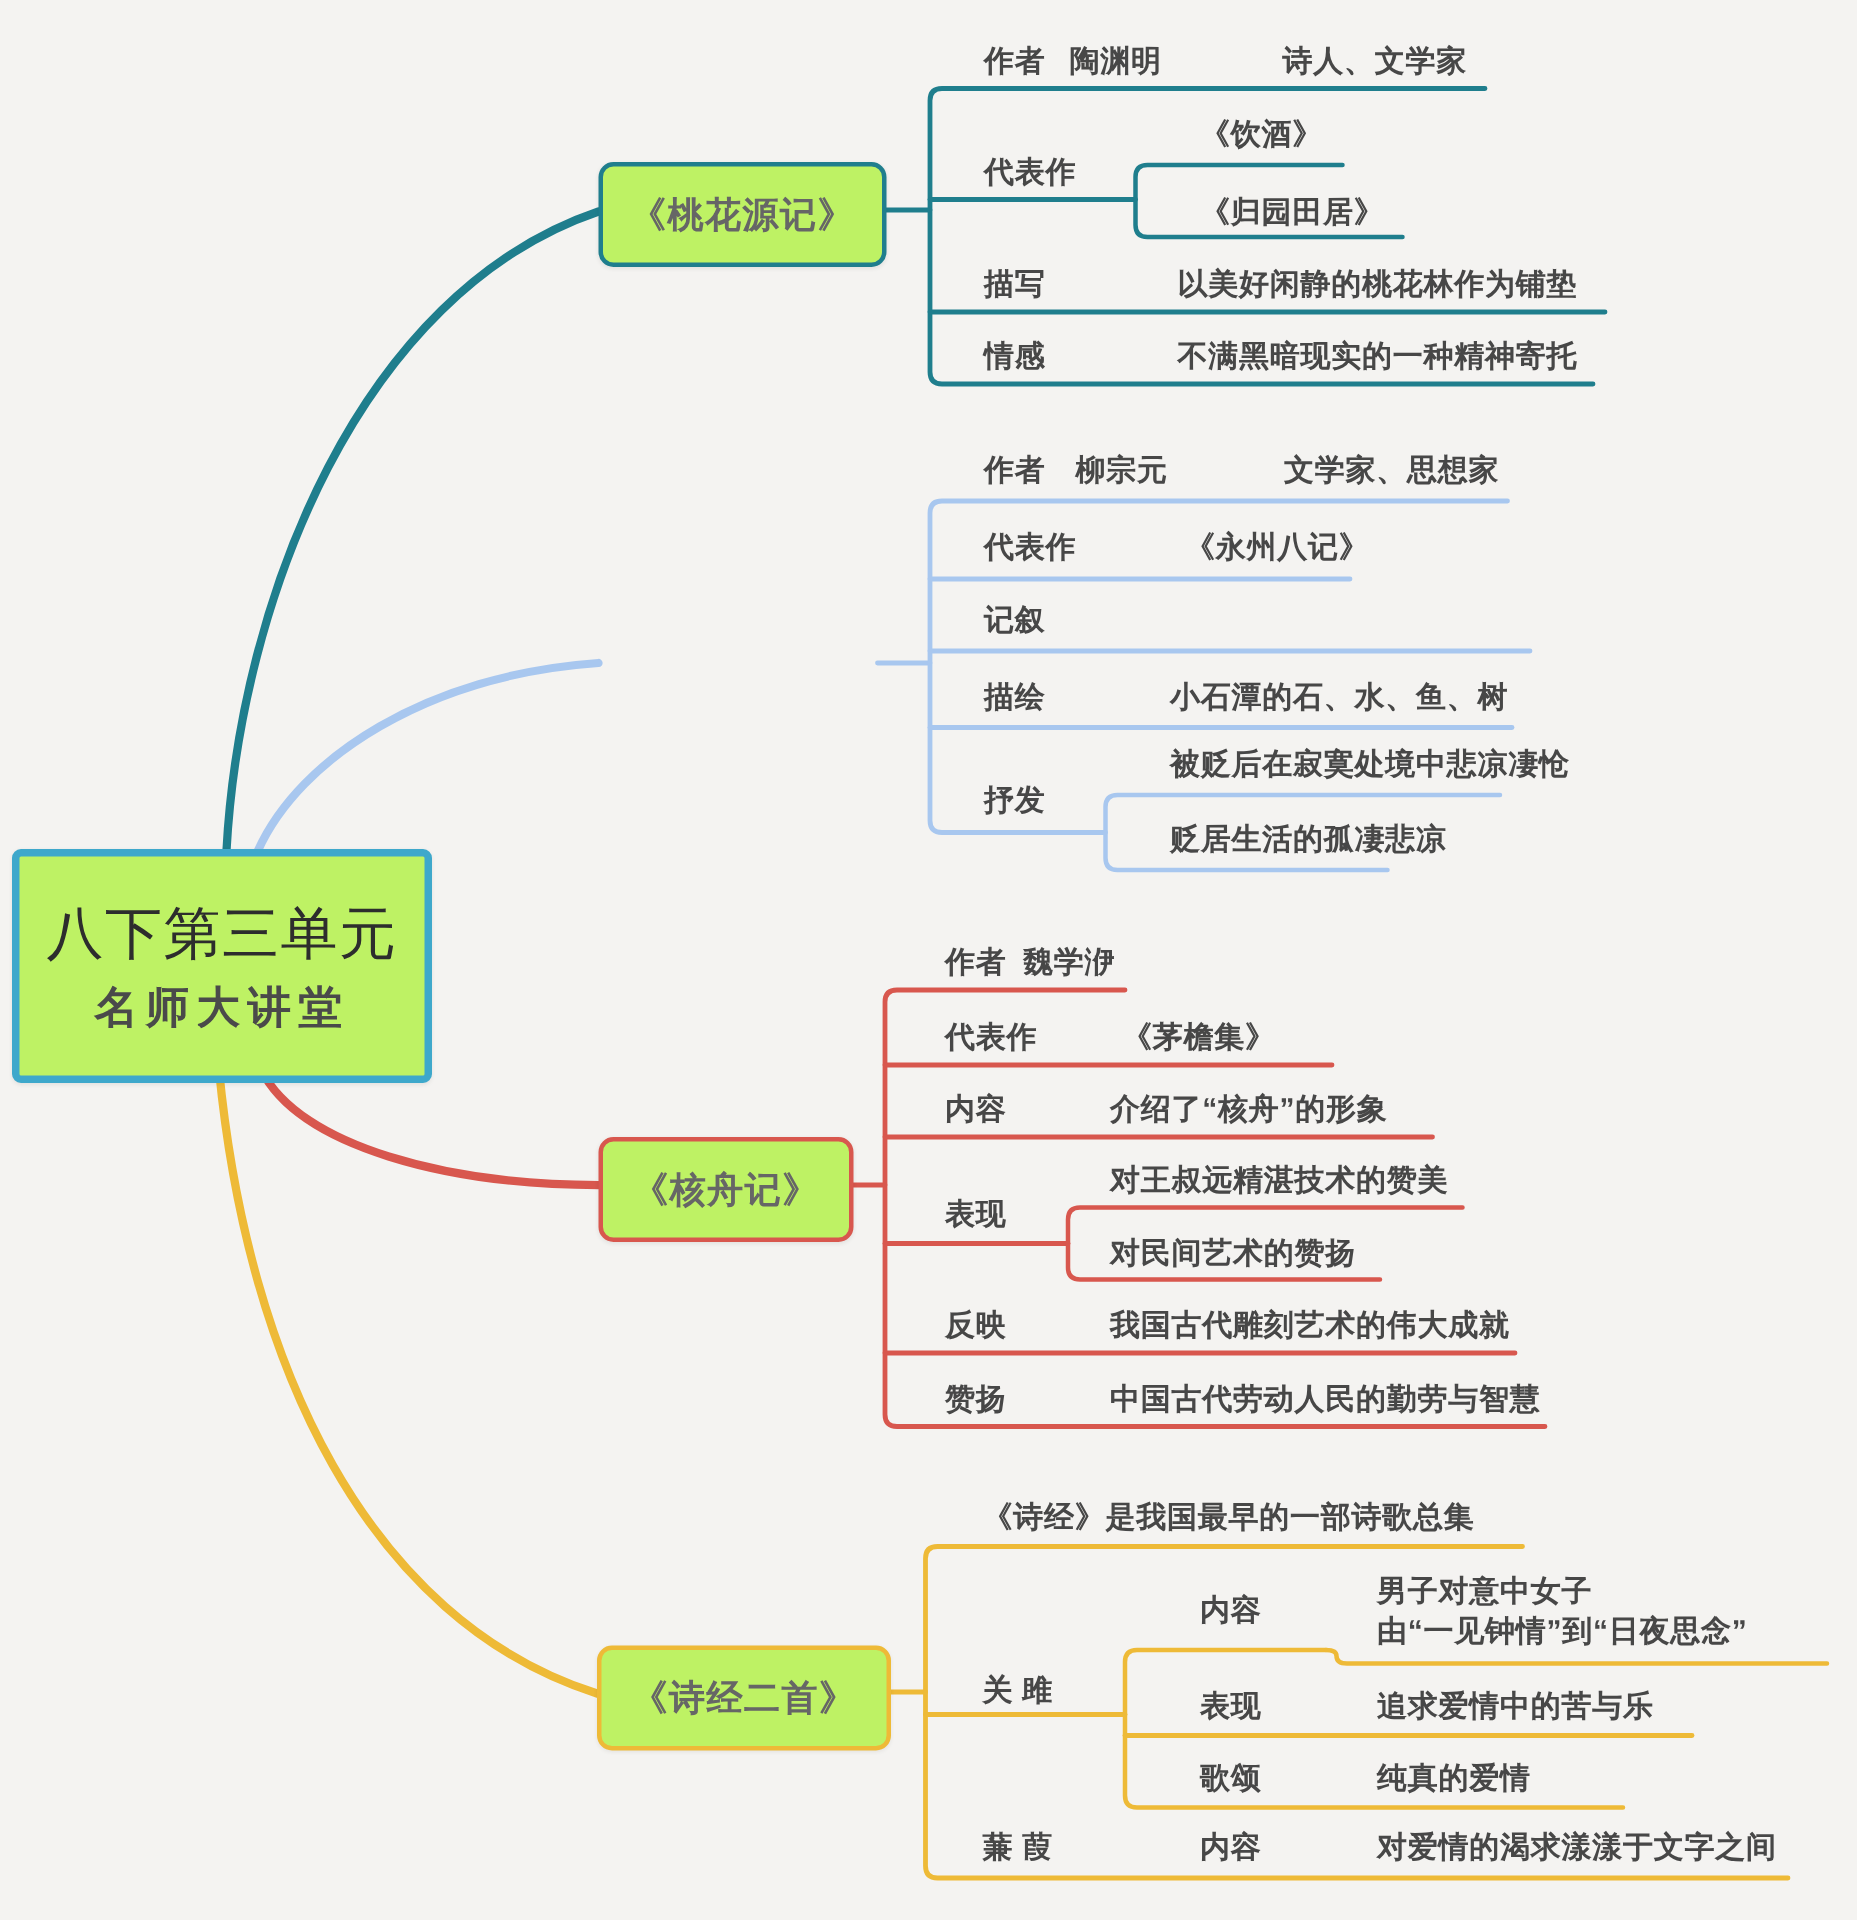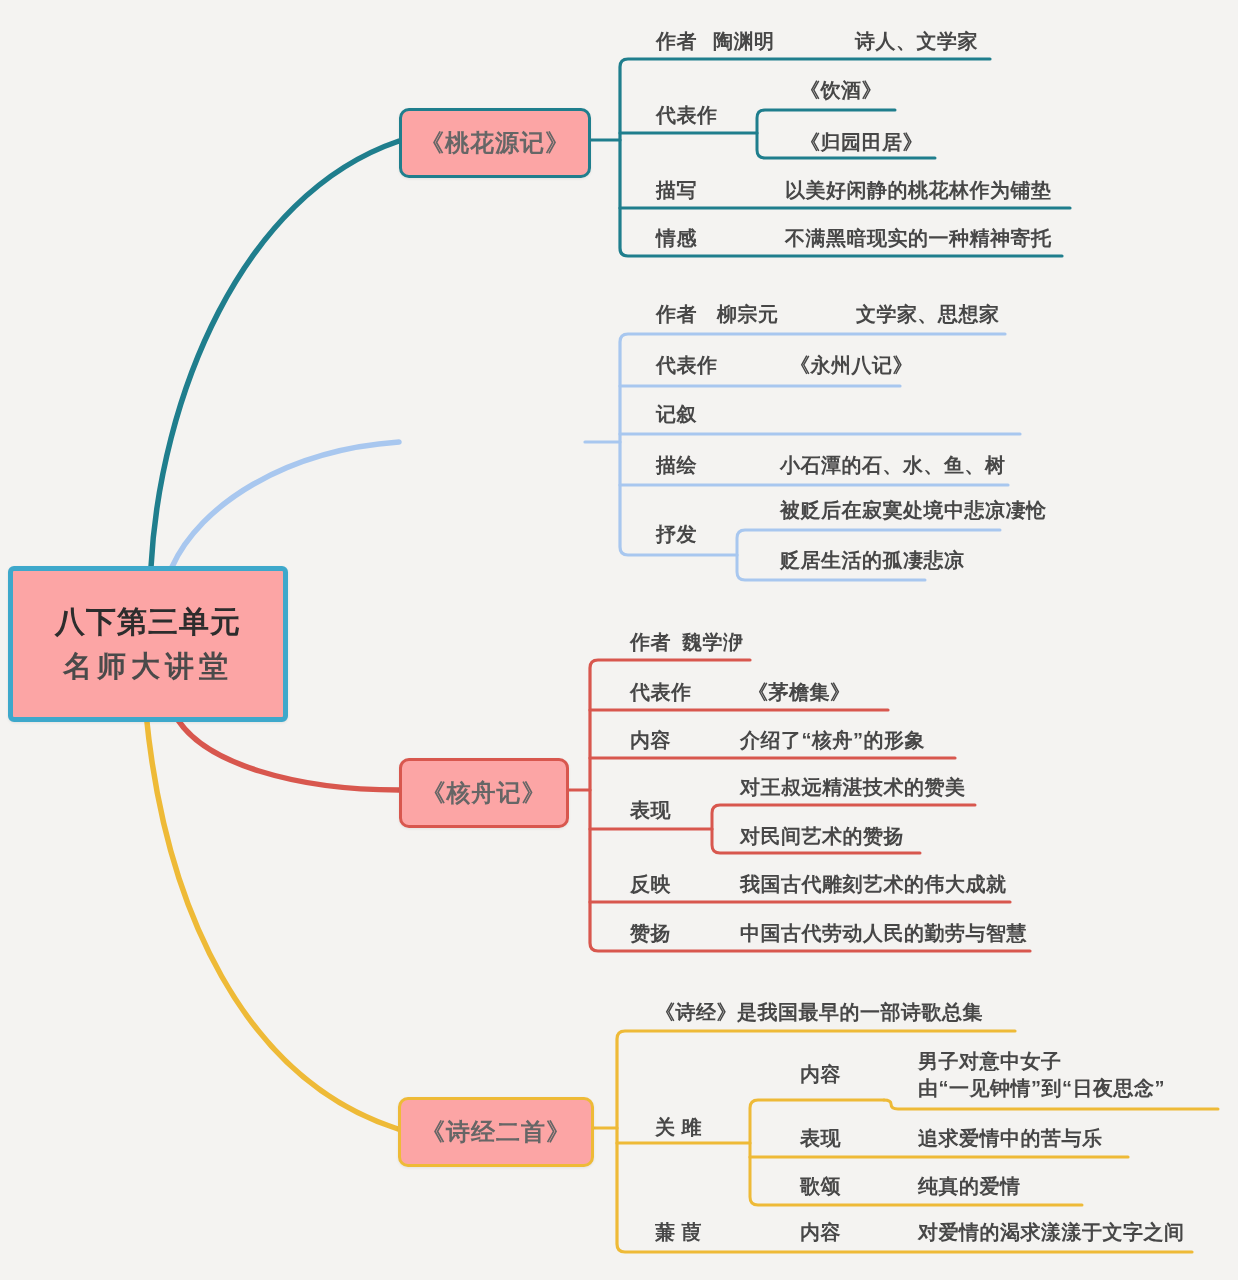"《桃花源记》" .node { background: #fca5a5 -> #bef264 }
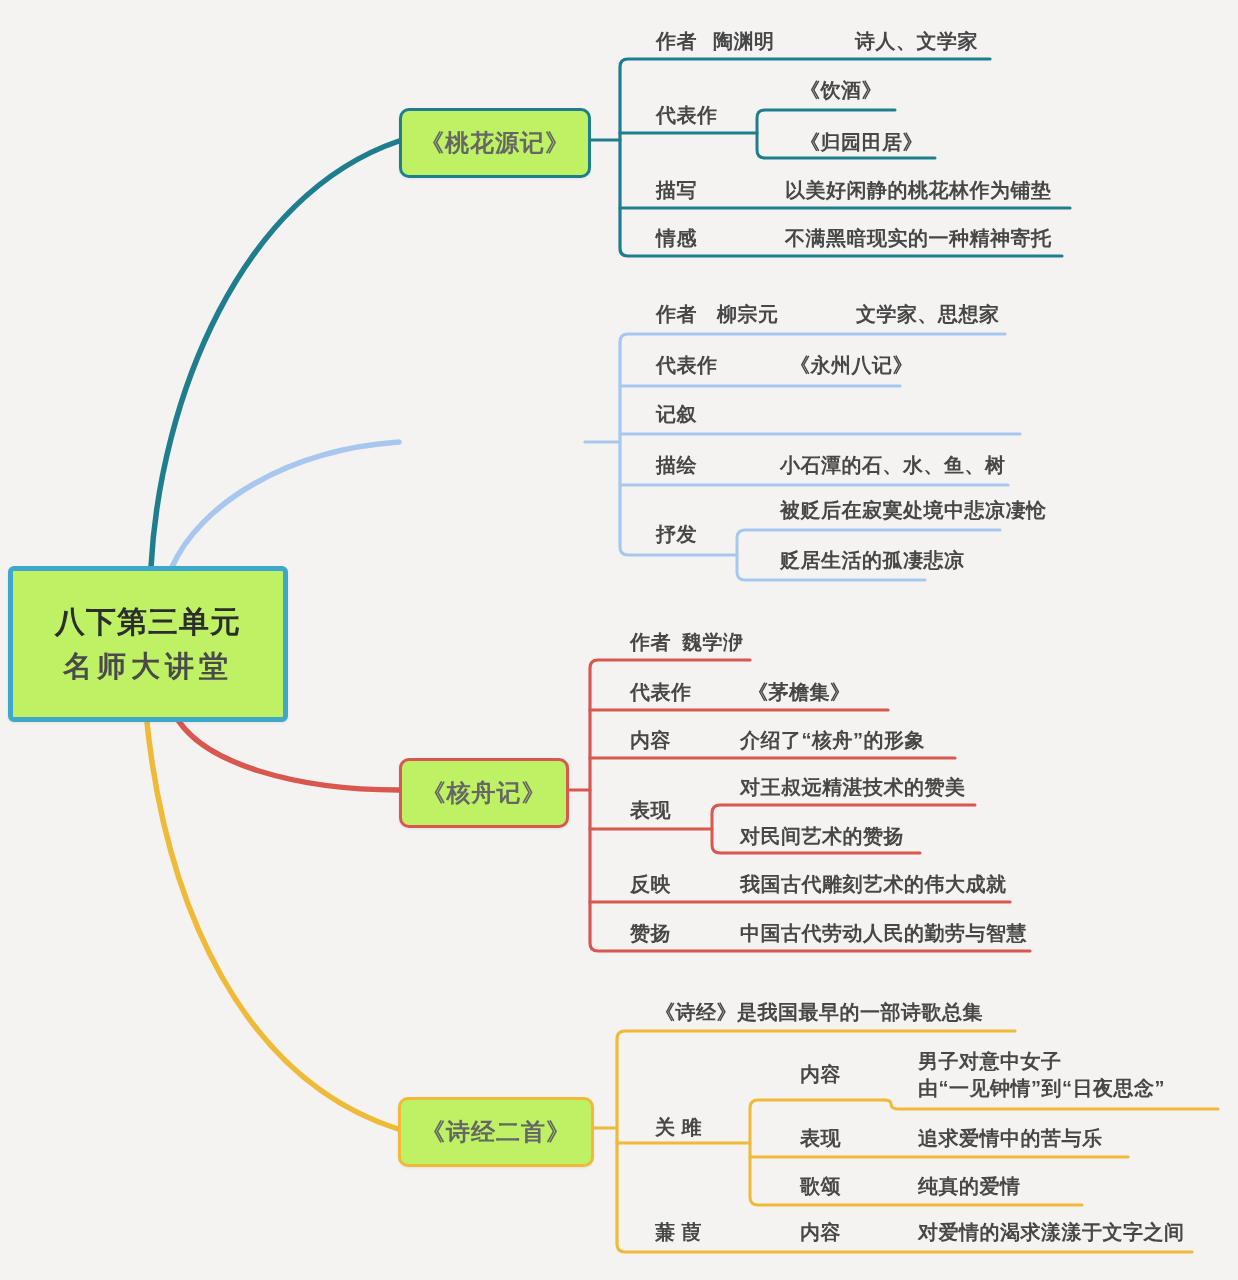"八下第三单元" .root-title { font-size: 30px -> 38px; font-weight: 700 -> 400 }
